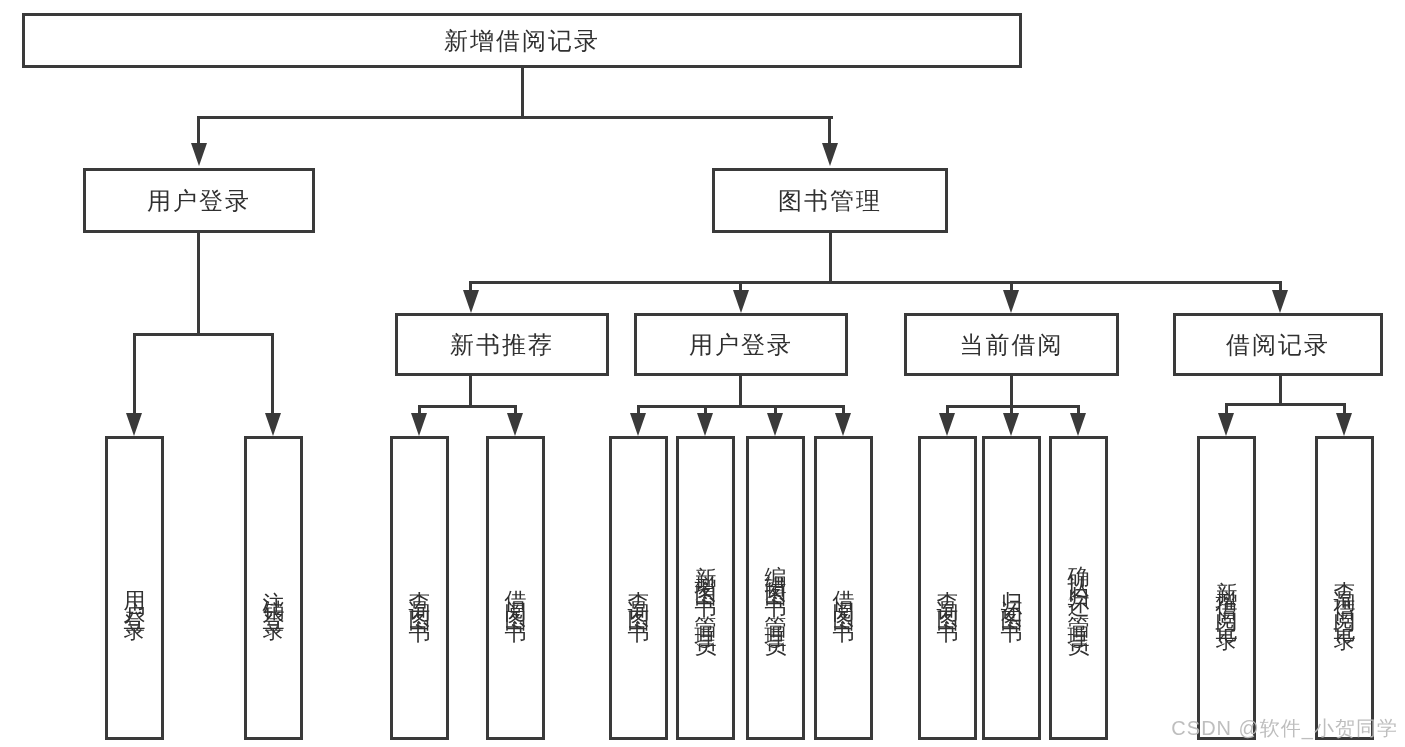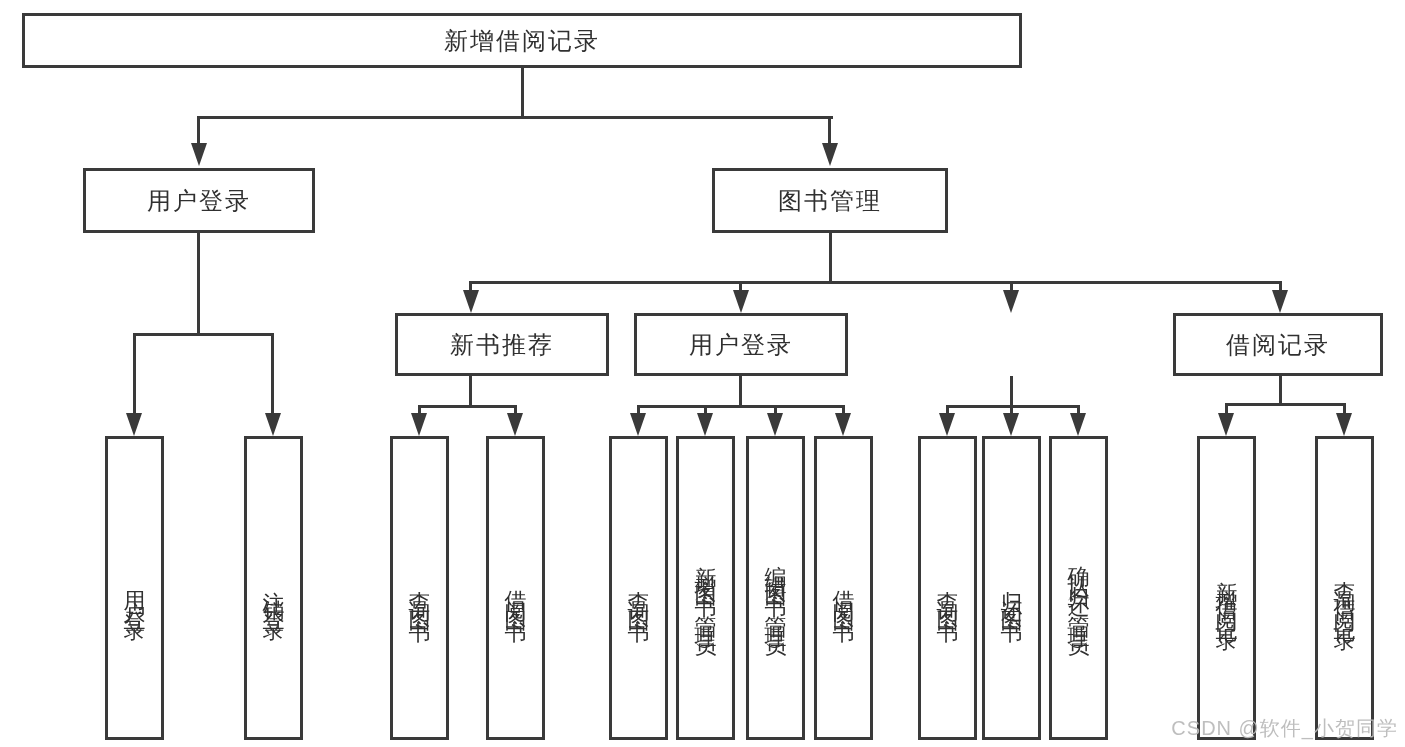"当前借阅" div.box { html: none -> <div> <span>当前借阅</span> </div> }
